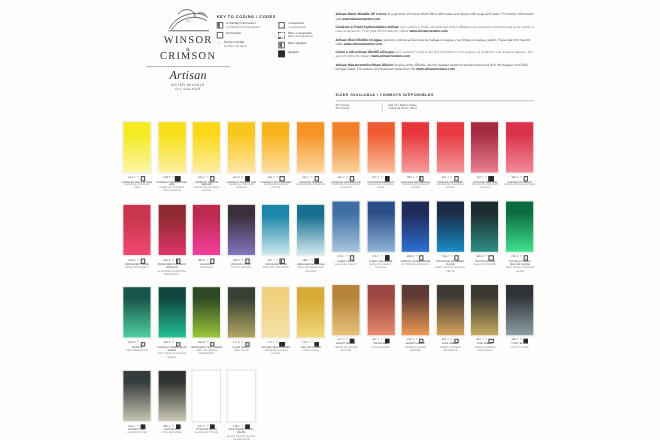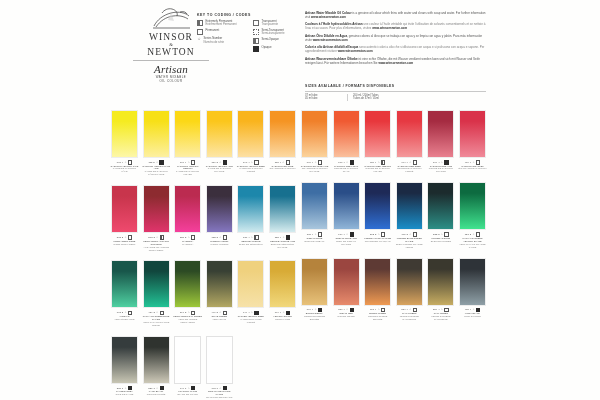"NEWTON" div.wn2 { text: NEWTON -> CRIMSON }
